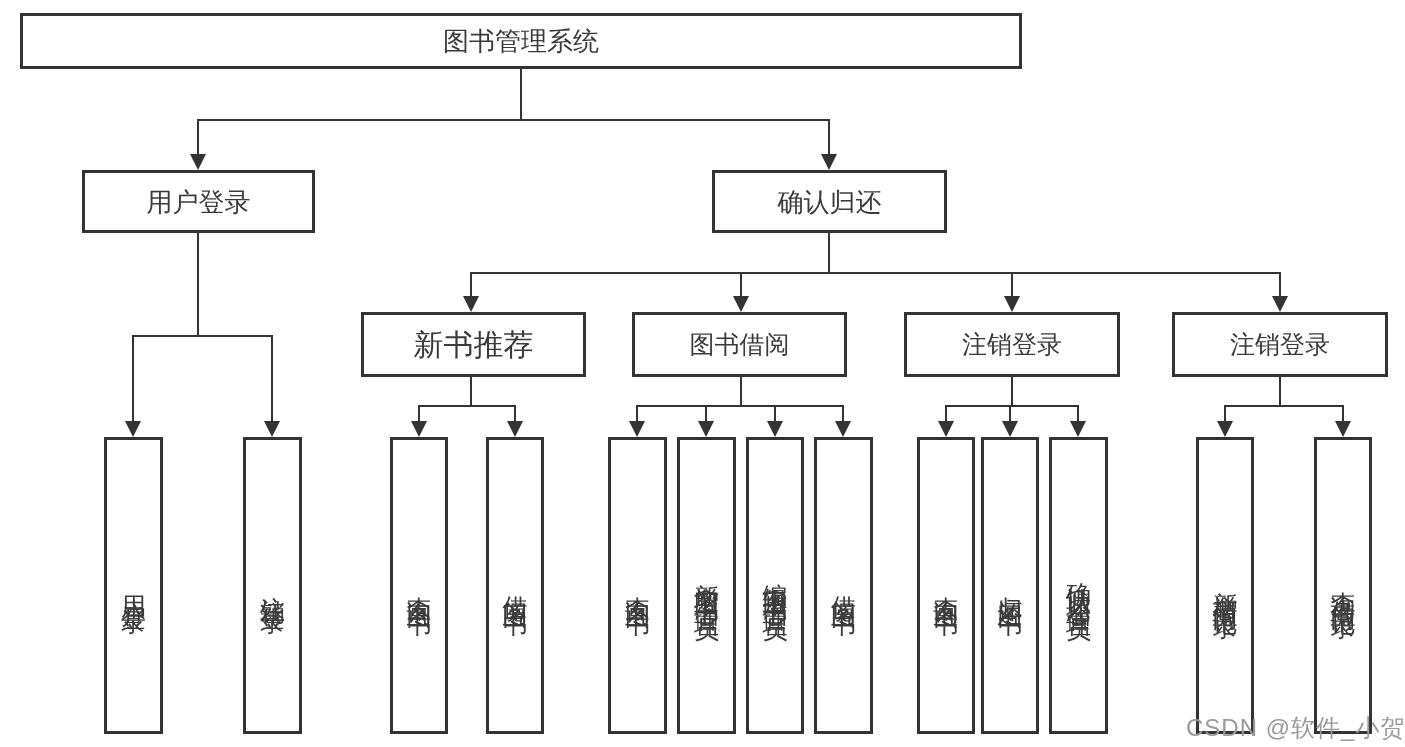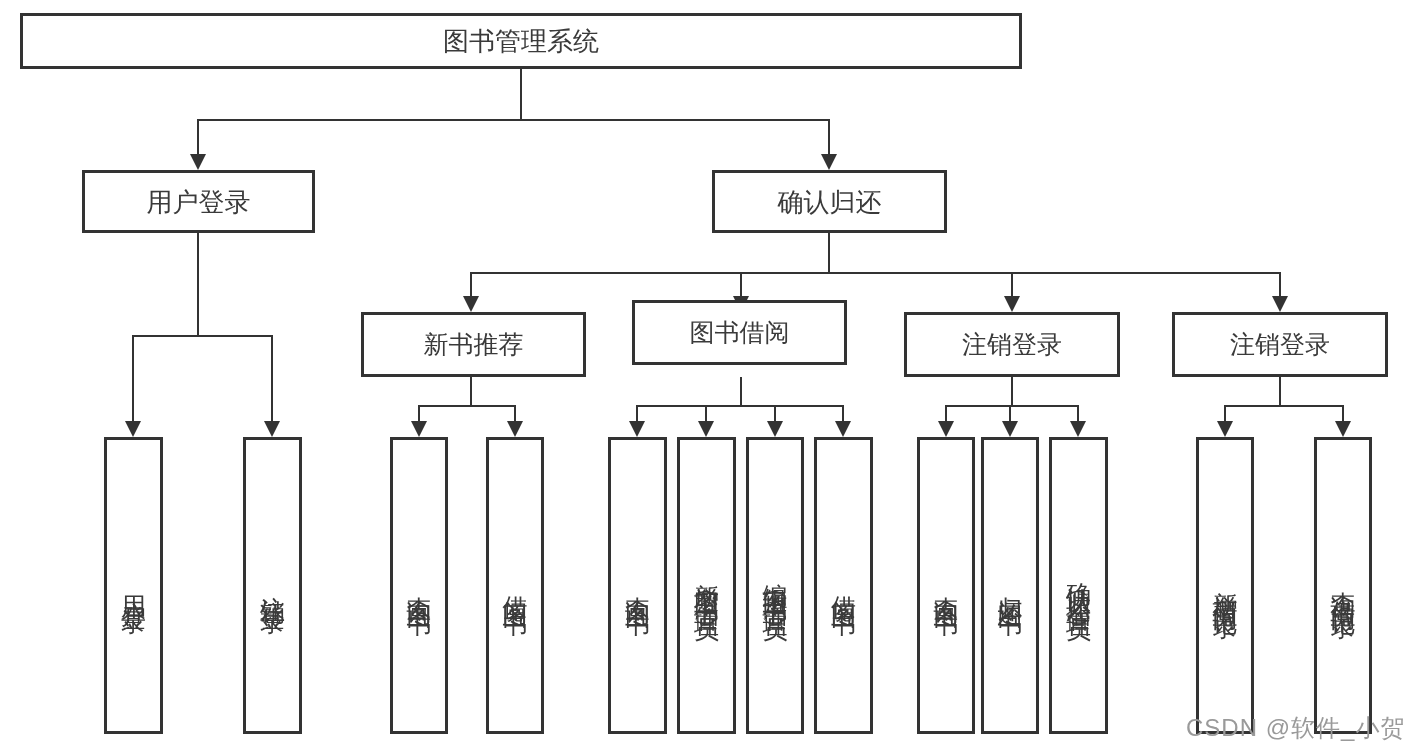"新书推荐" div.node { font-size: 25px -> 30px }
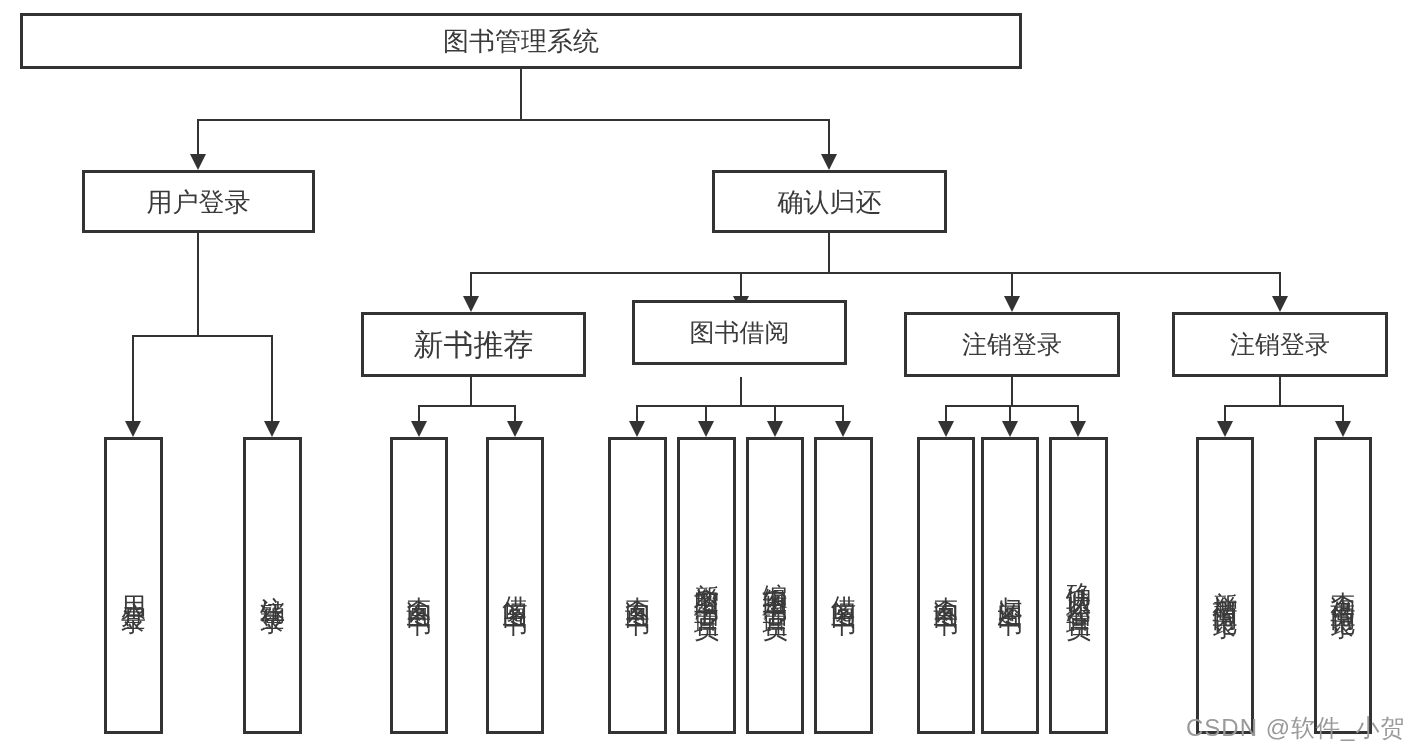"图书借阅" div.node { top: 300px -> 312px }
